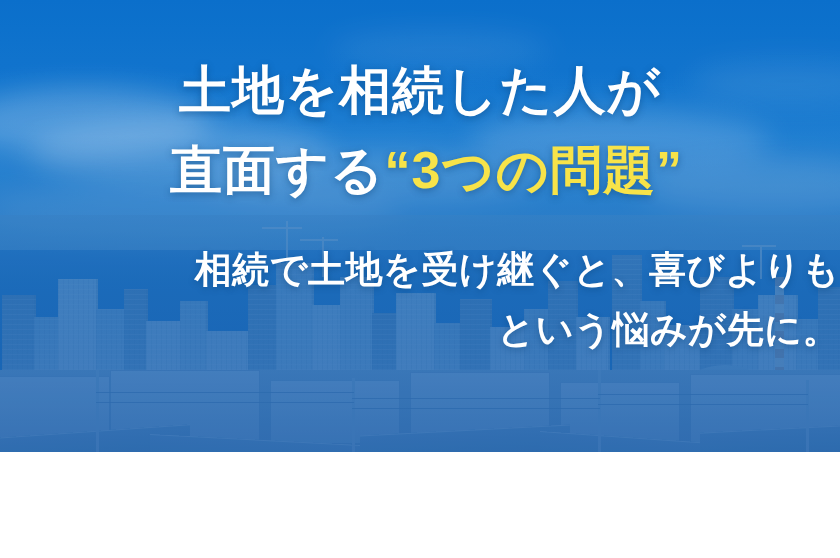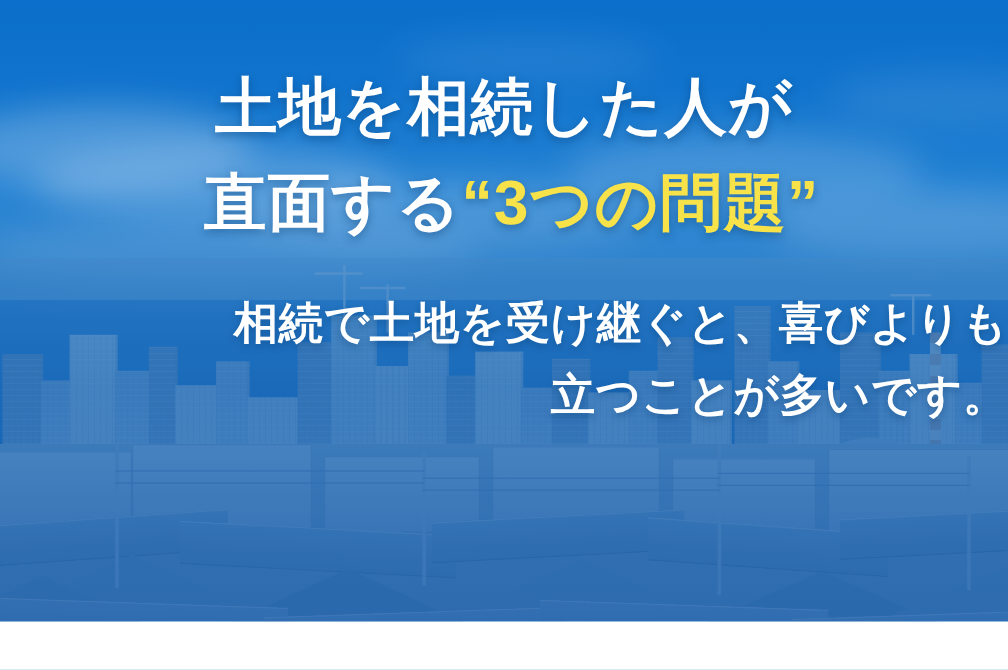"土地を相続した人が" #slide { height: 518px -> 452px }
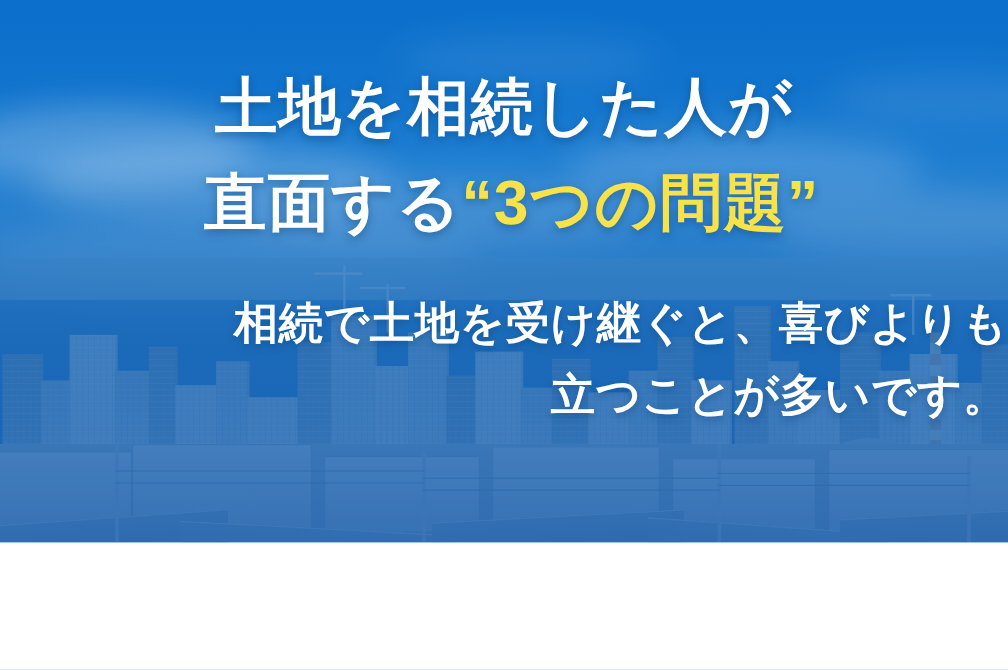"立つことが多いです。" span.body-line { text: 立つことが多いです -> という悩みが先に }
